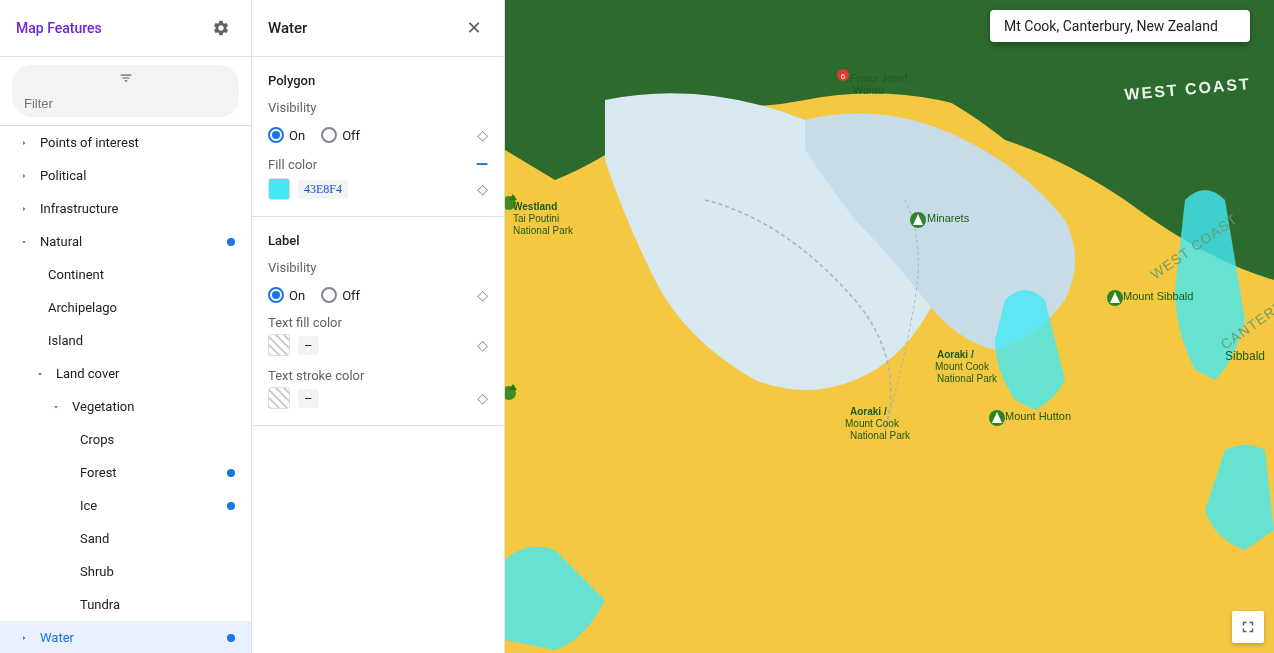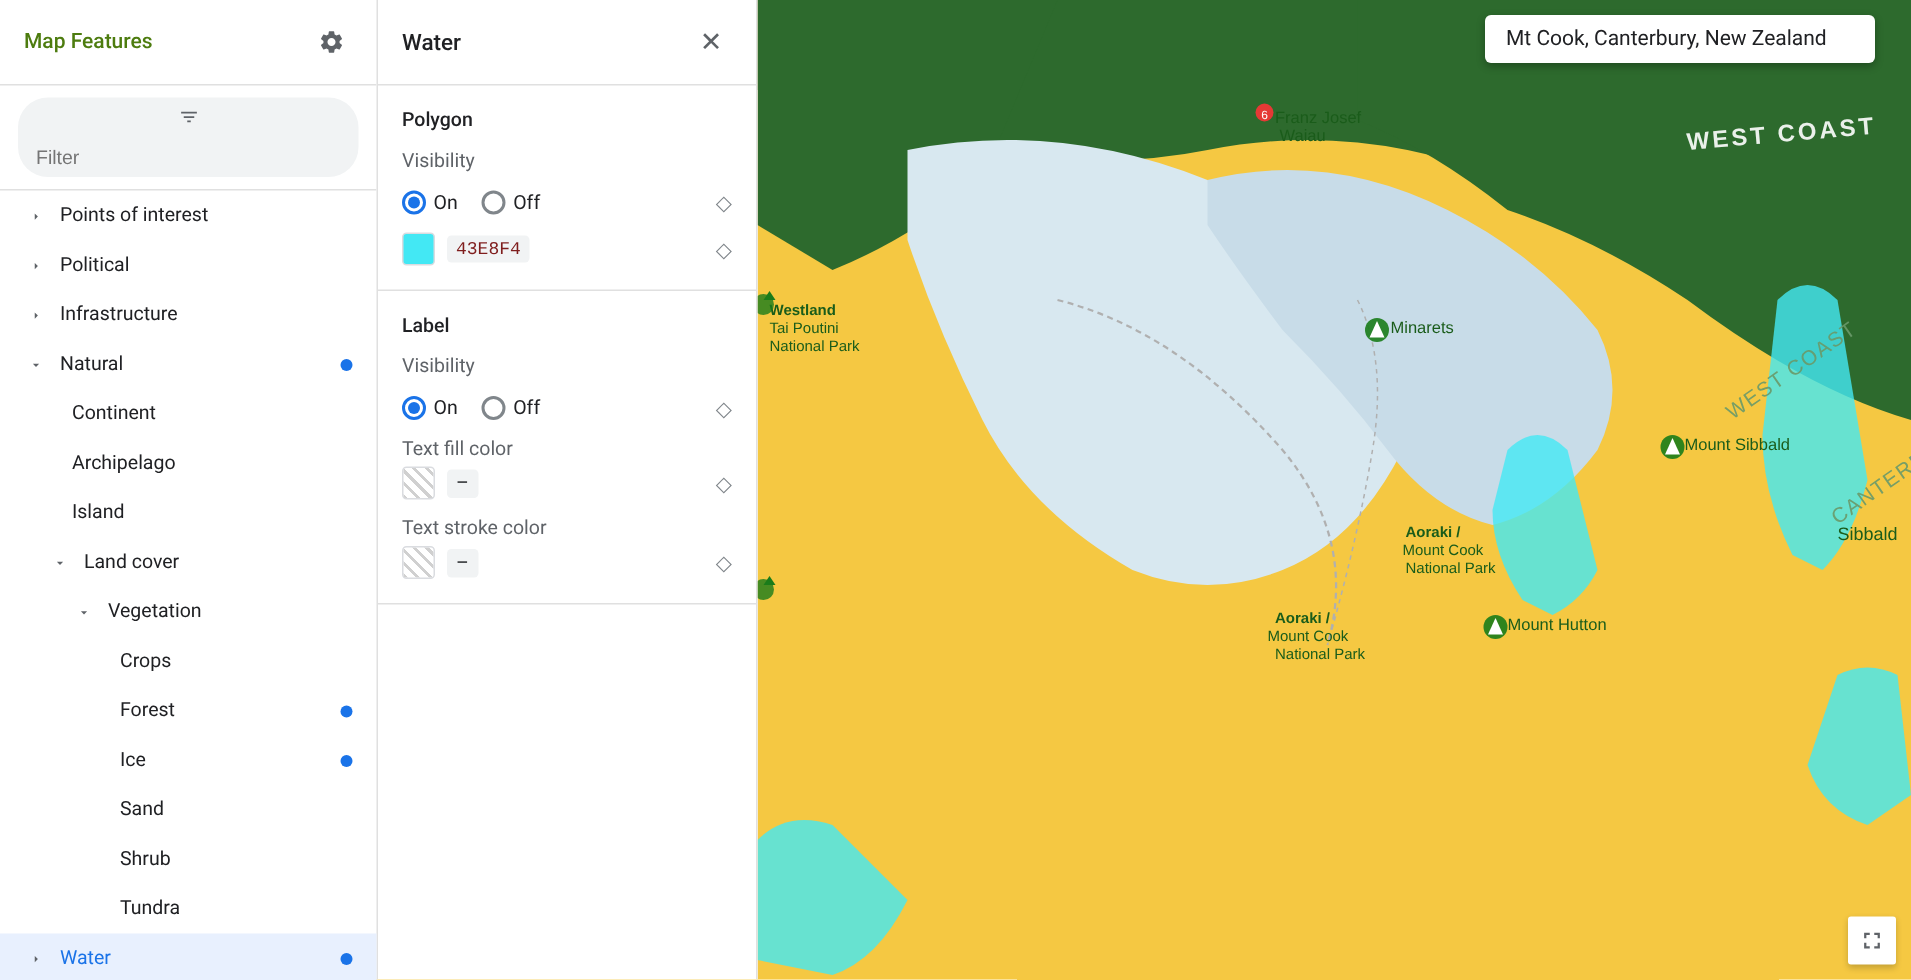"Map Features" .sidebar-header-title { color: #4d7c0f -> #6d28d9 }
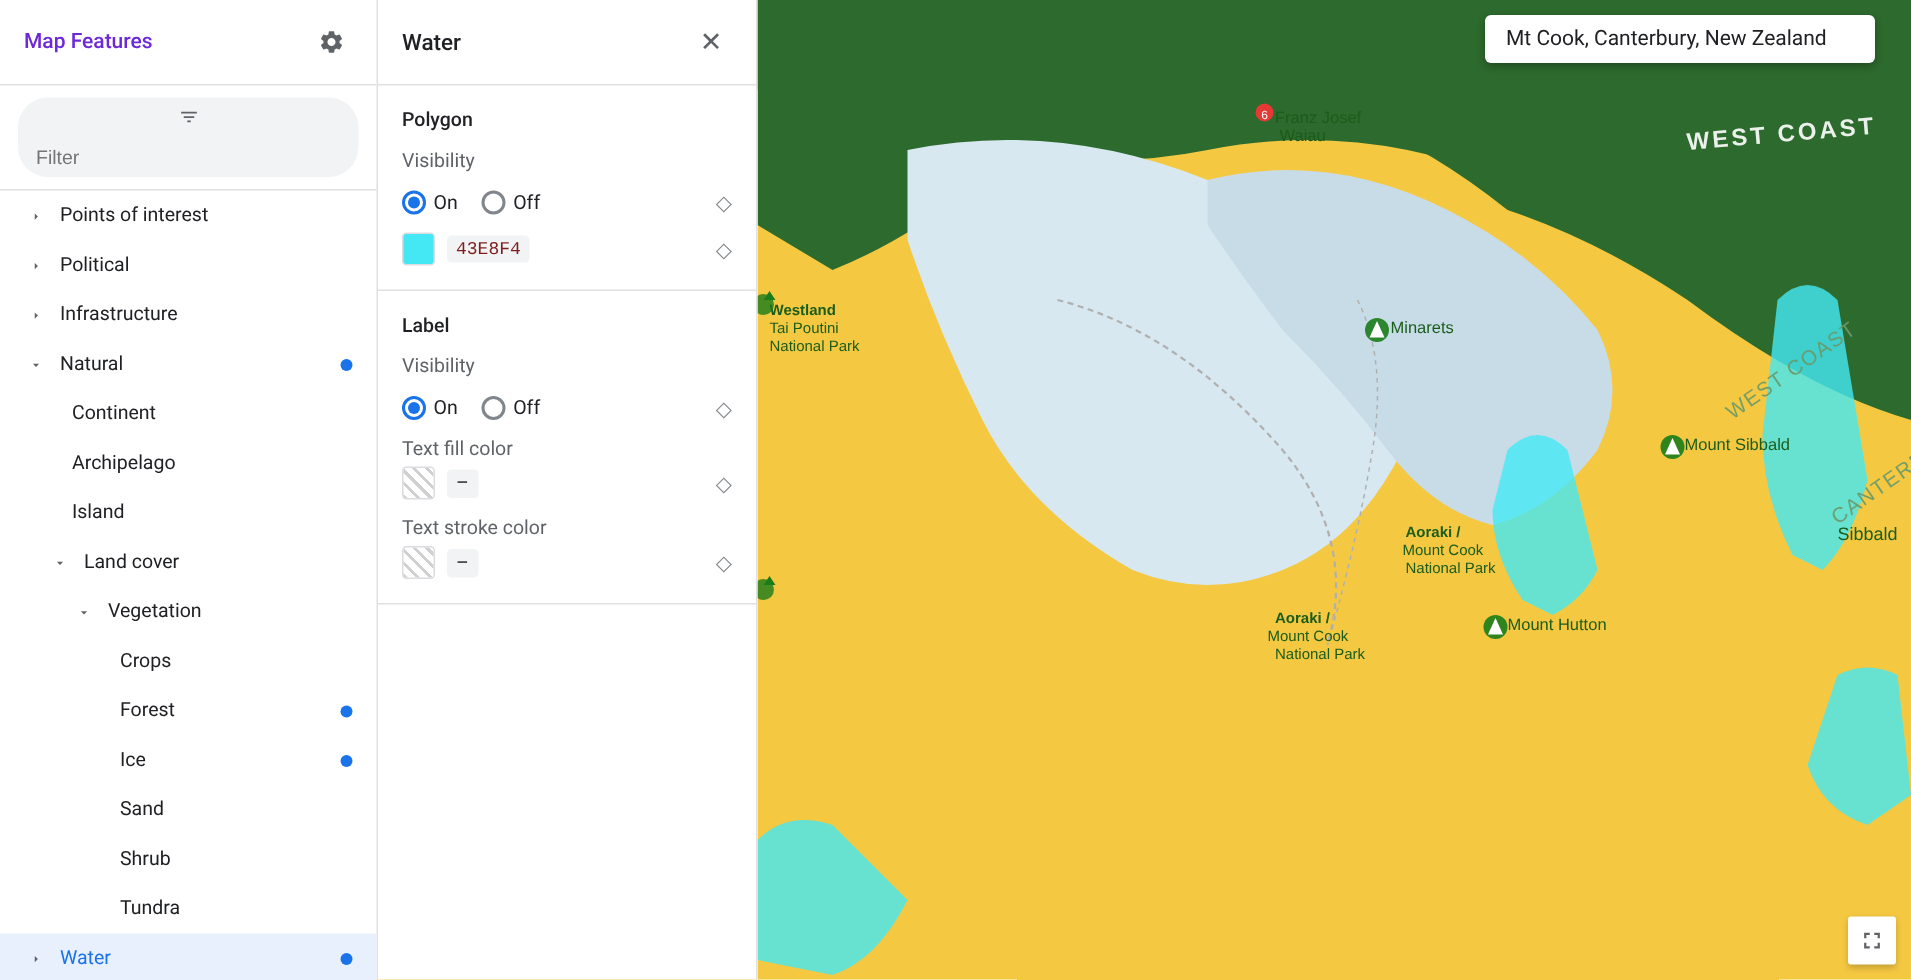"Fill color" div { html: none -> <div> <span>Fill color</span> <span>—</span> </div> }
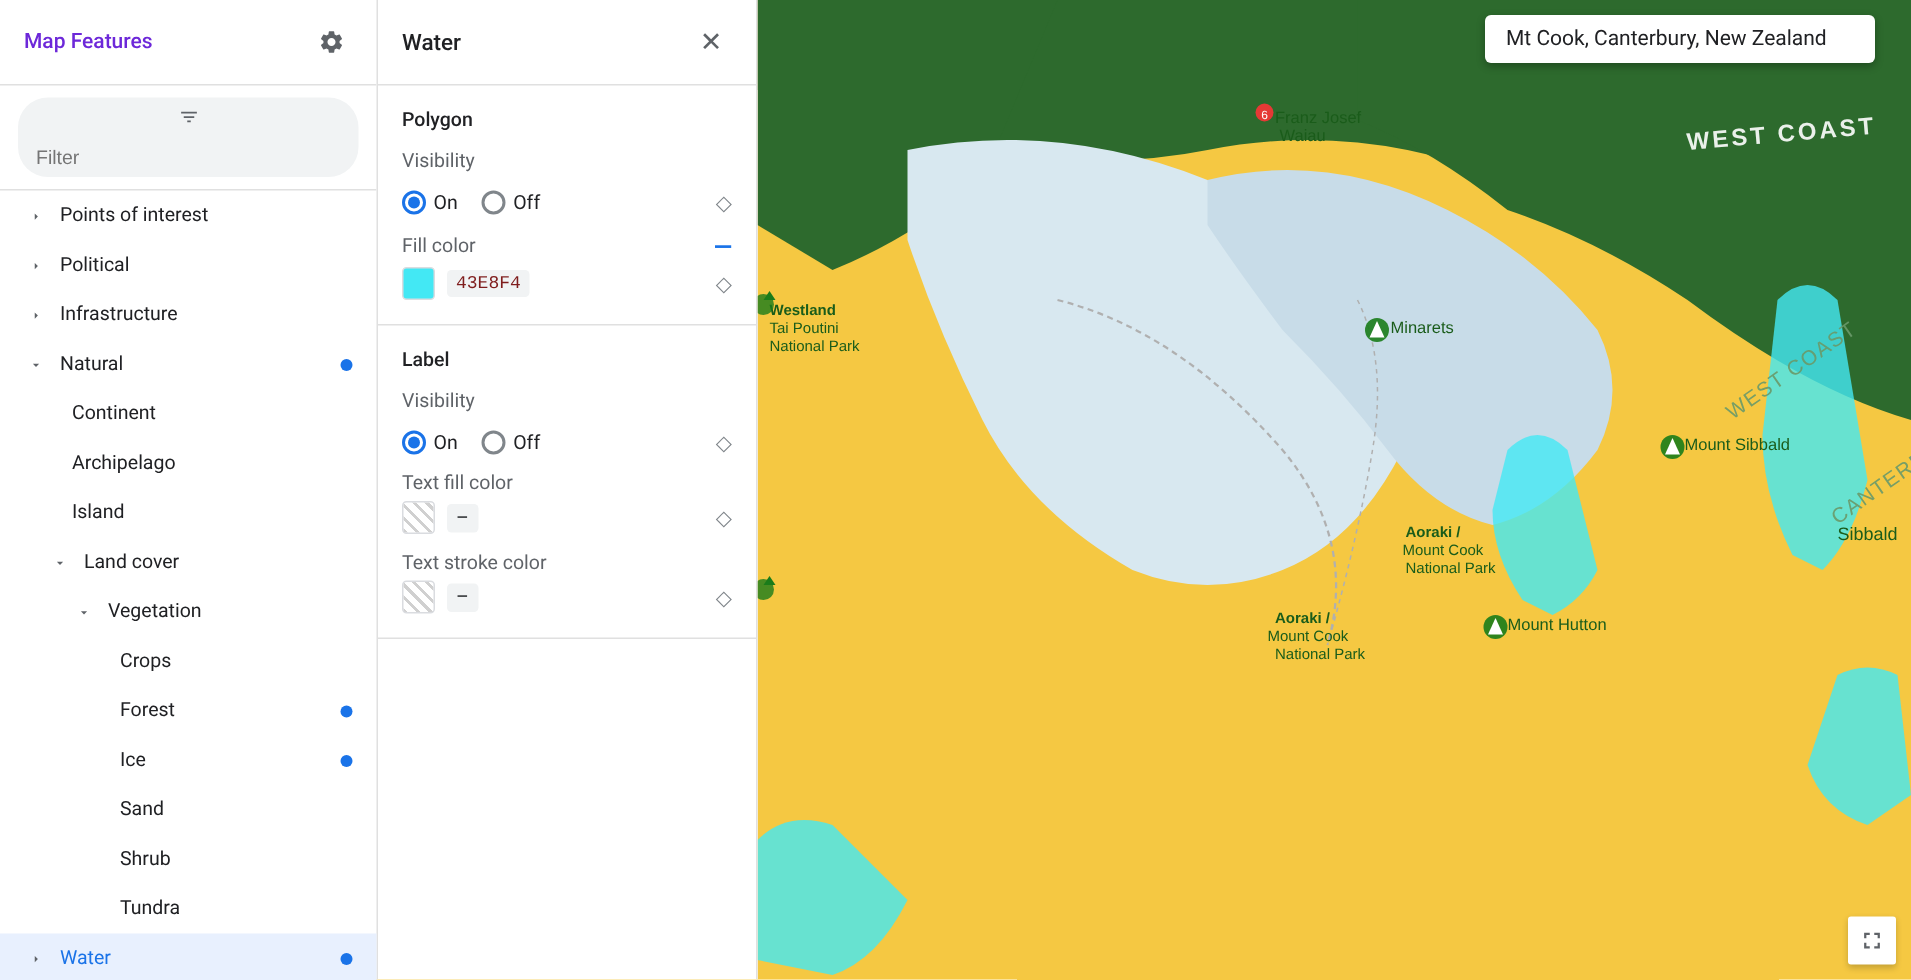"43E8F4" .color-value { color: #7f1d1d -> #1d4ed8; font-family: Liberation Mono, monospace -> Liberation Serif, serif }
